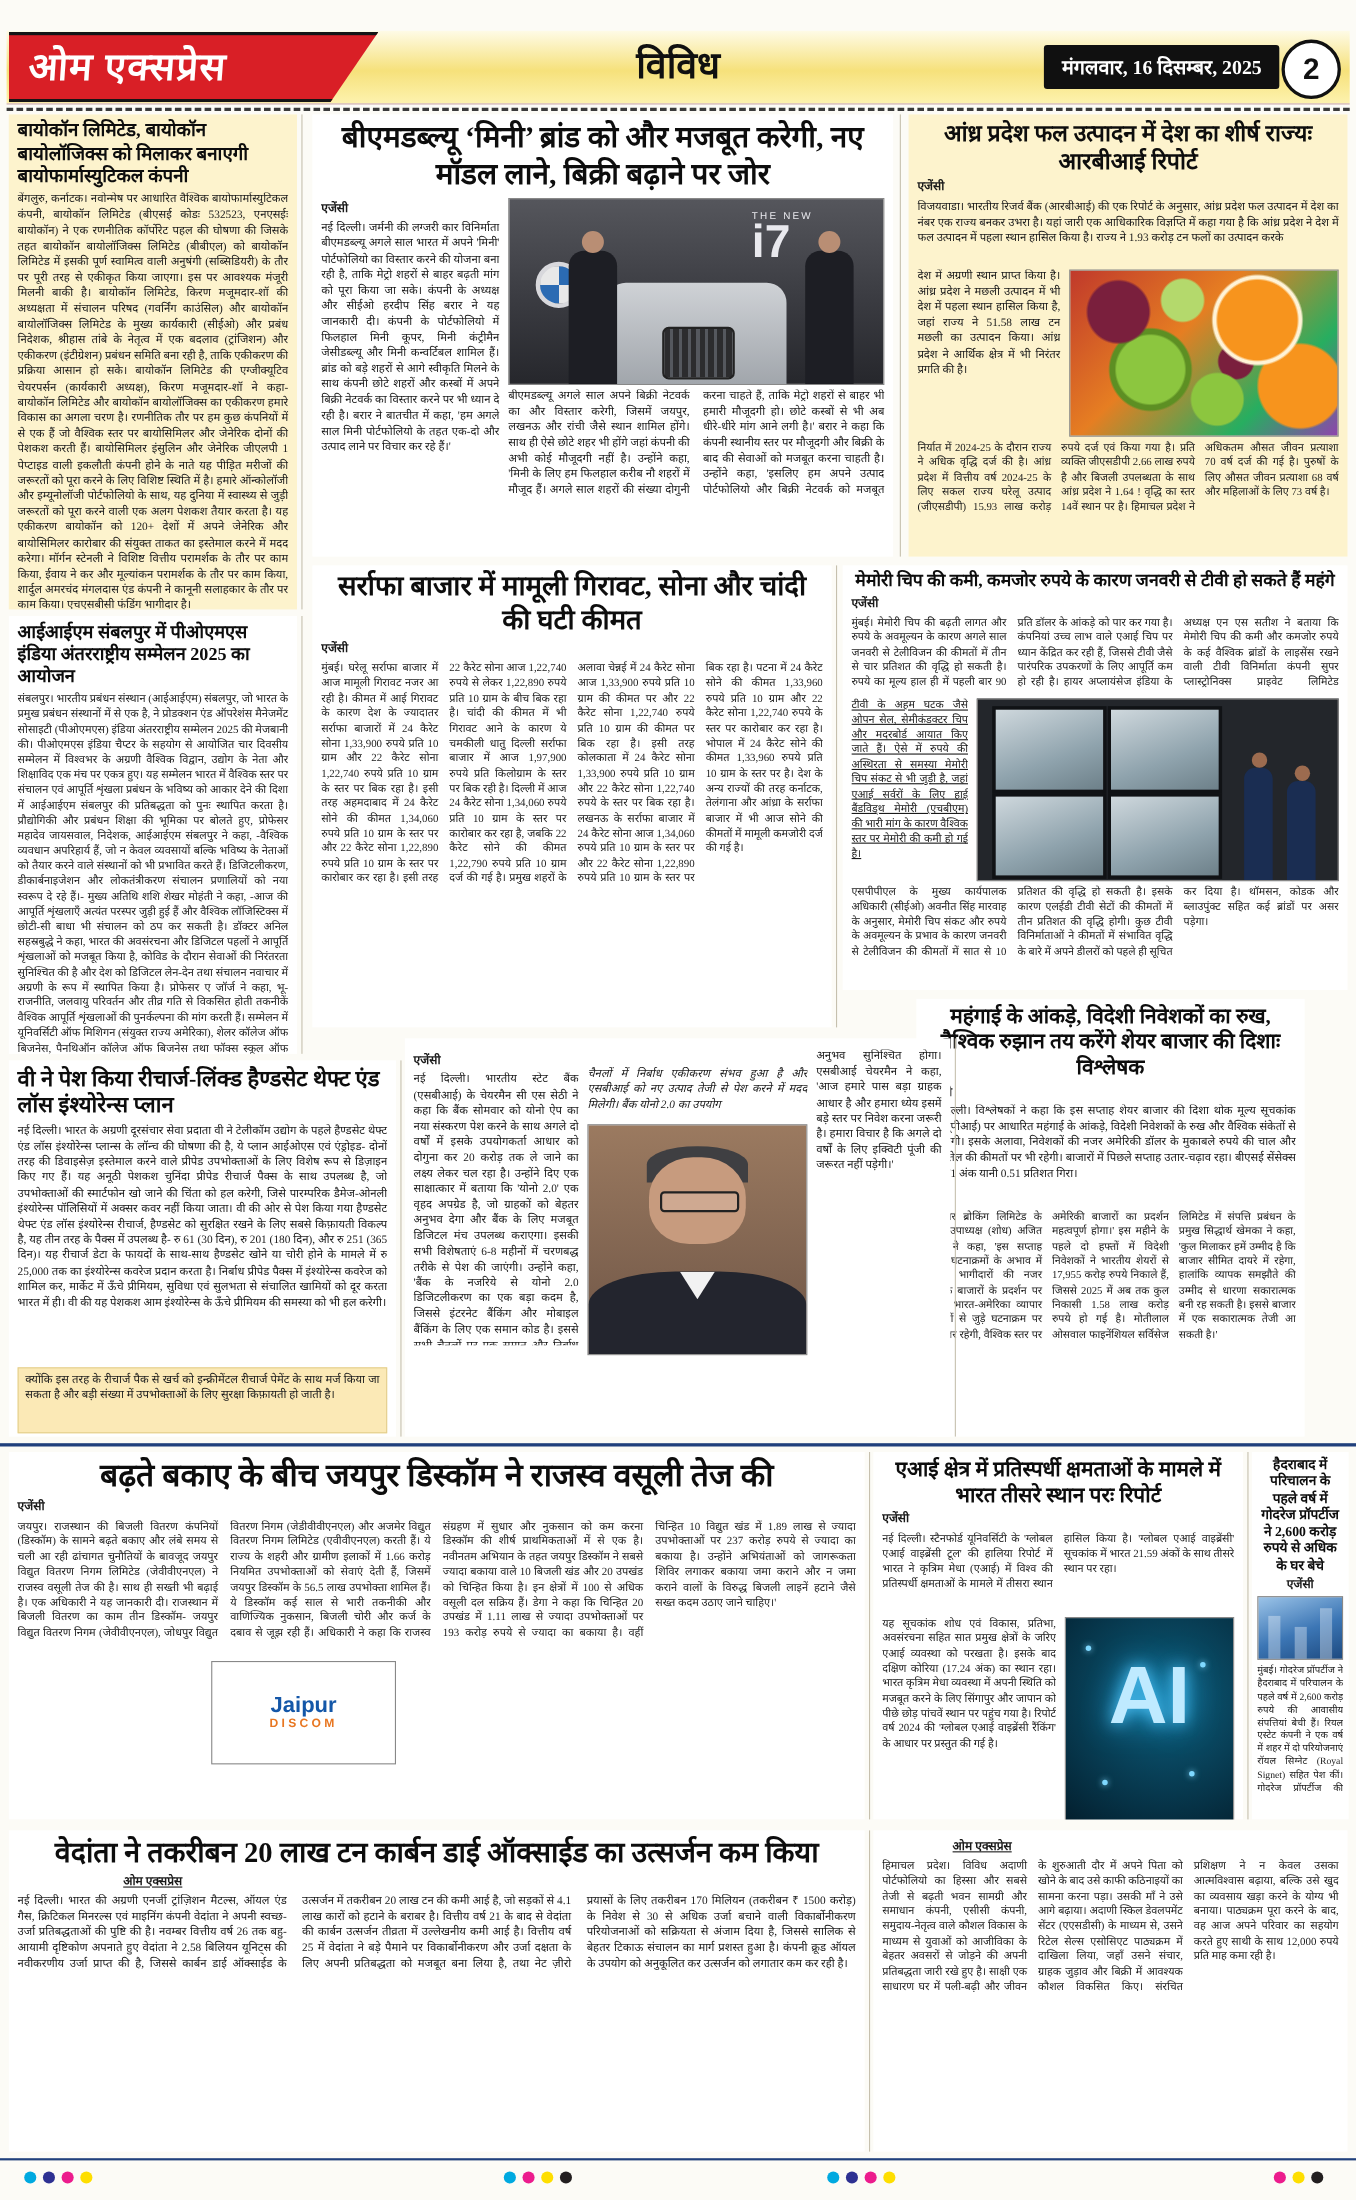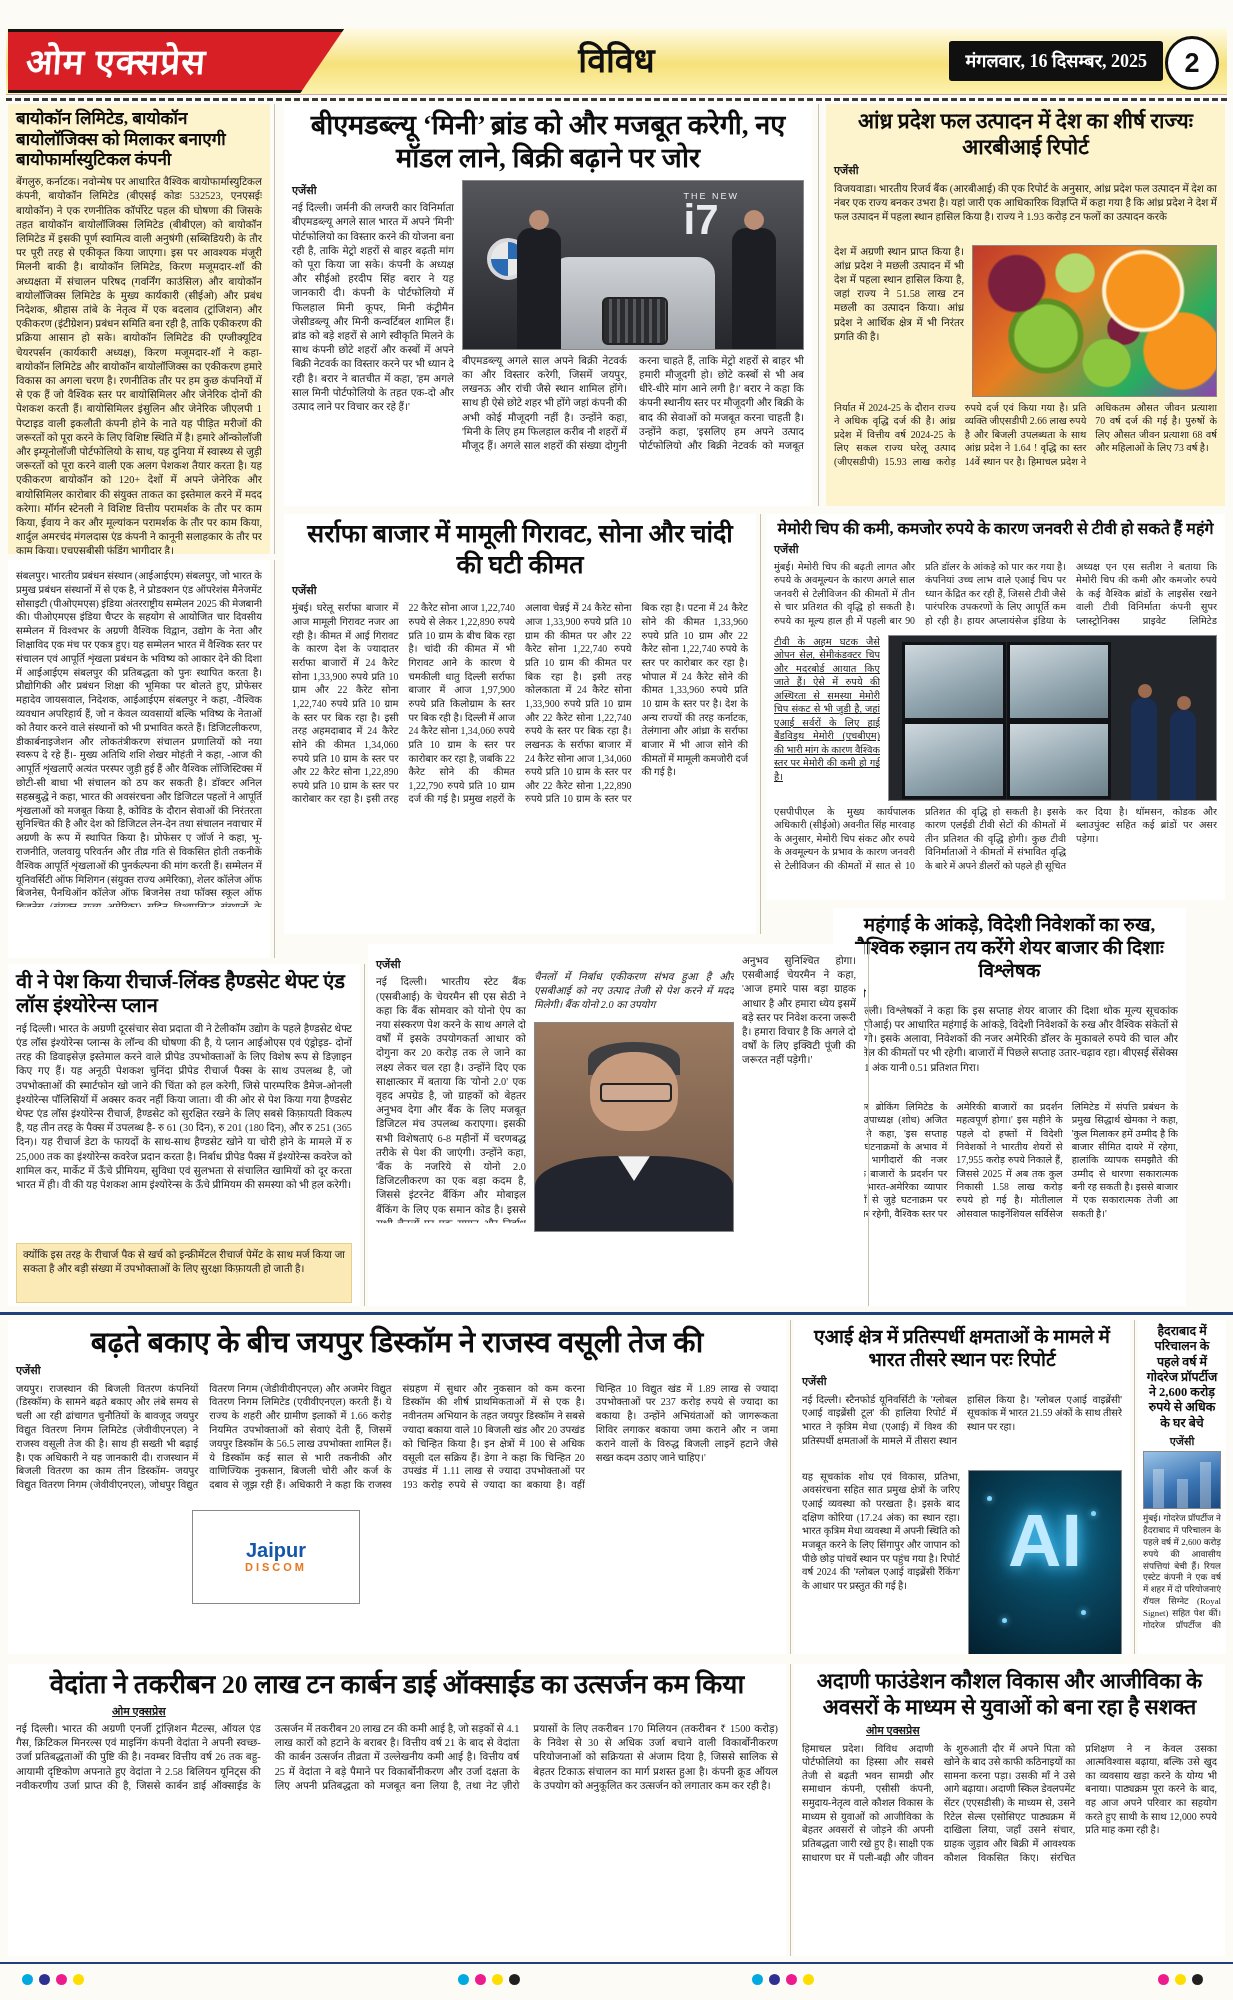"आईआईएम संबलपुर में पीओएमएस इंडिया" div.hl { html: none -> <div>आईआईएम संबलपुर में पीओएमएस इंडिया अंतरराष्ट्रीय सम्मेलन 2025 का आयोजन</div> }
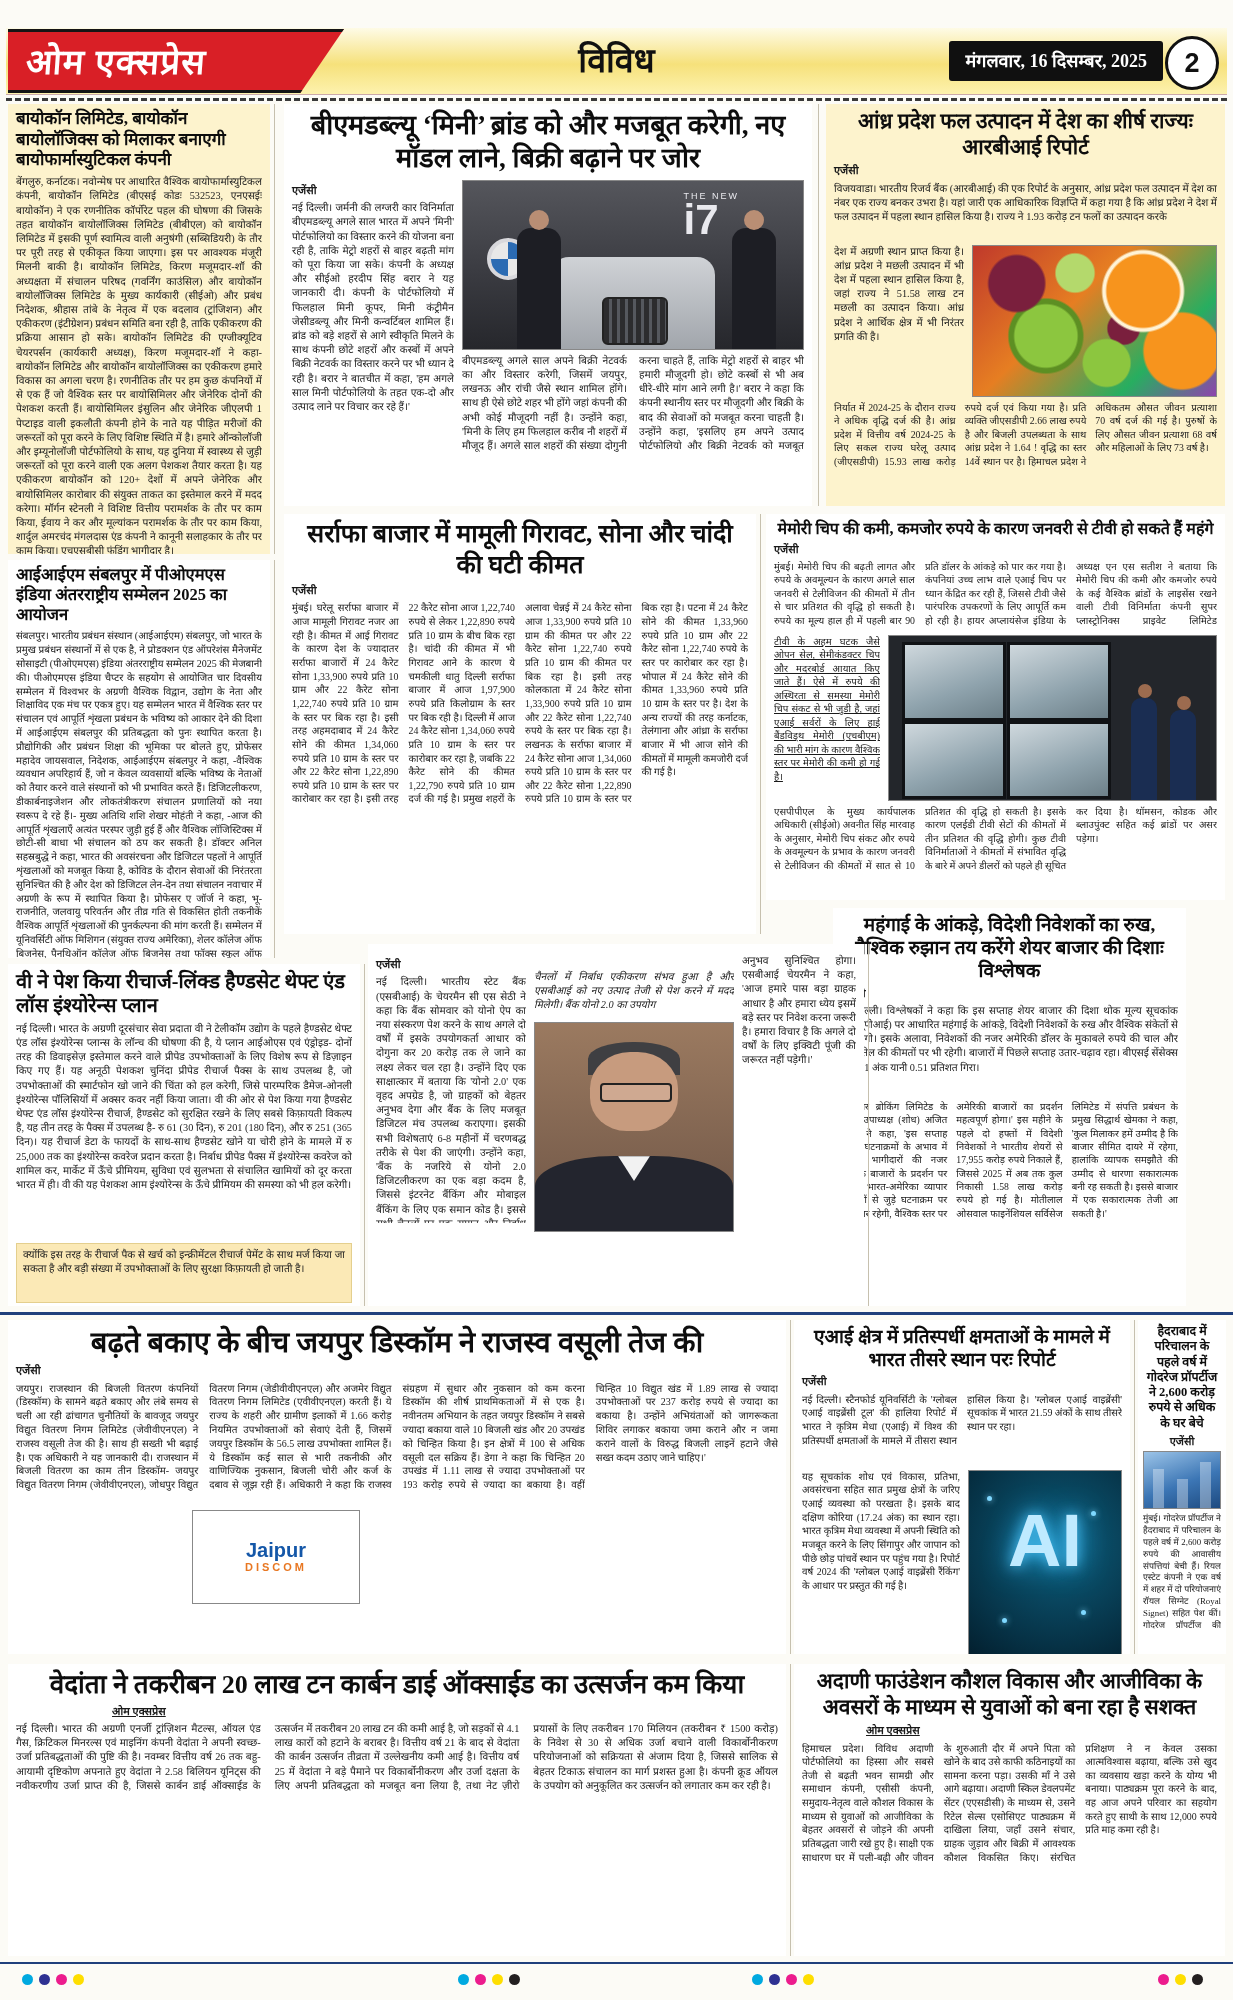"अदाणी फाउंडेशन कौशल विकास और" div.hl { html: <div>अदाणी फाउंडेशन कौशल विकास और आजीविका के अवसरों के माध्यम से युवाओं को बना रहा है सशक्त</div> -> none }
